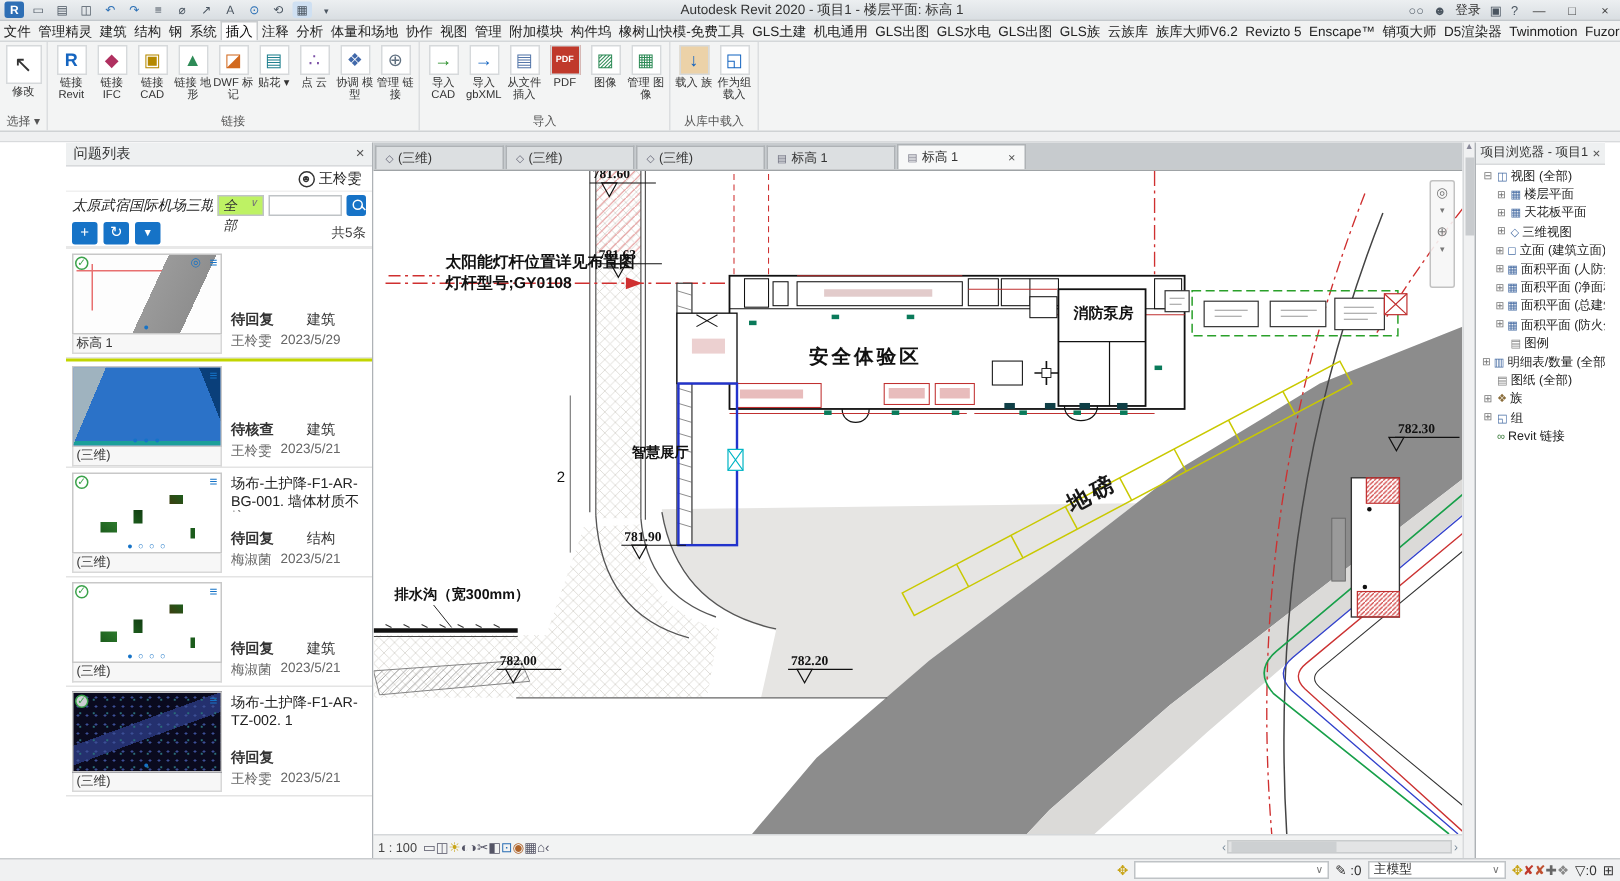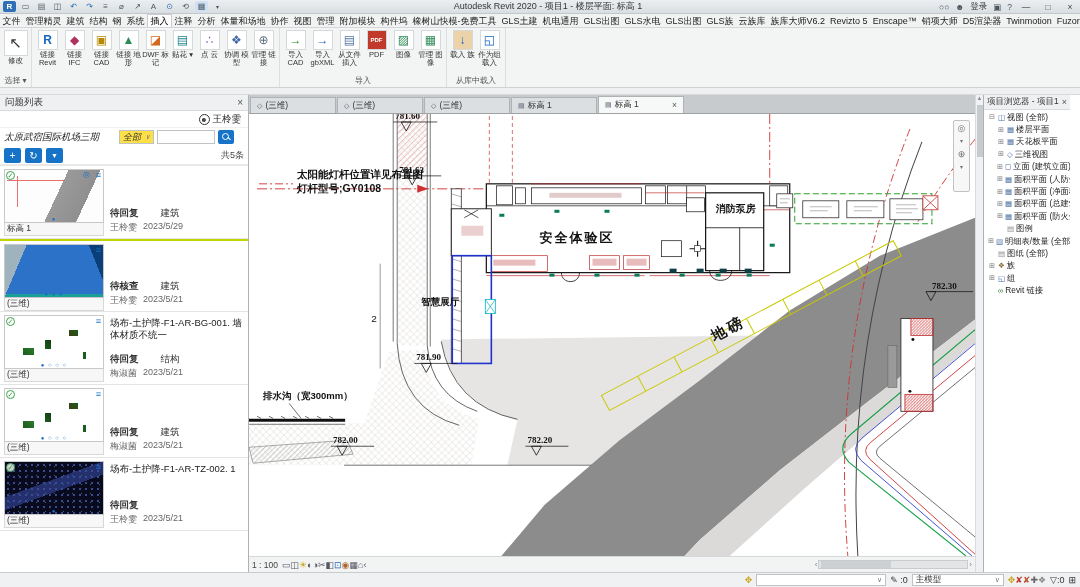"链接" div.glabel { html: none -> <div>链接</div> }
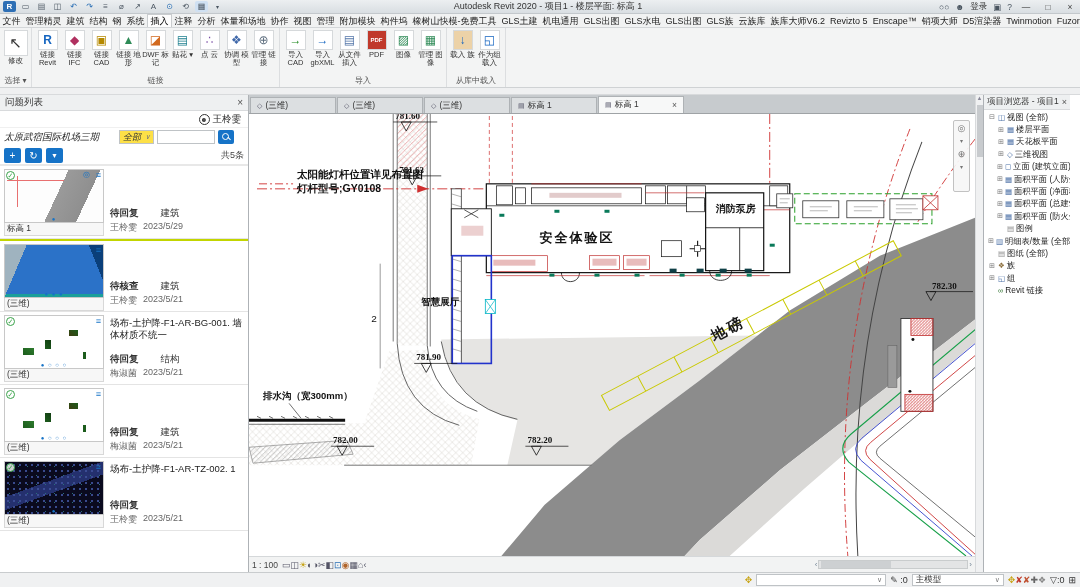"问题列表" #issue-panel { padding-left: none -> 44px }
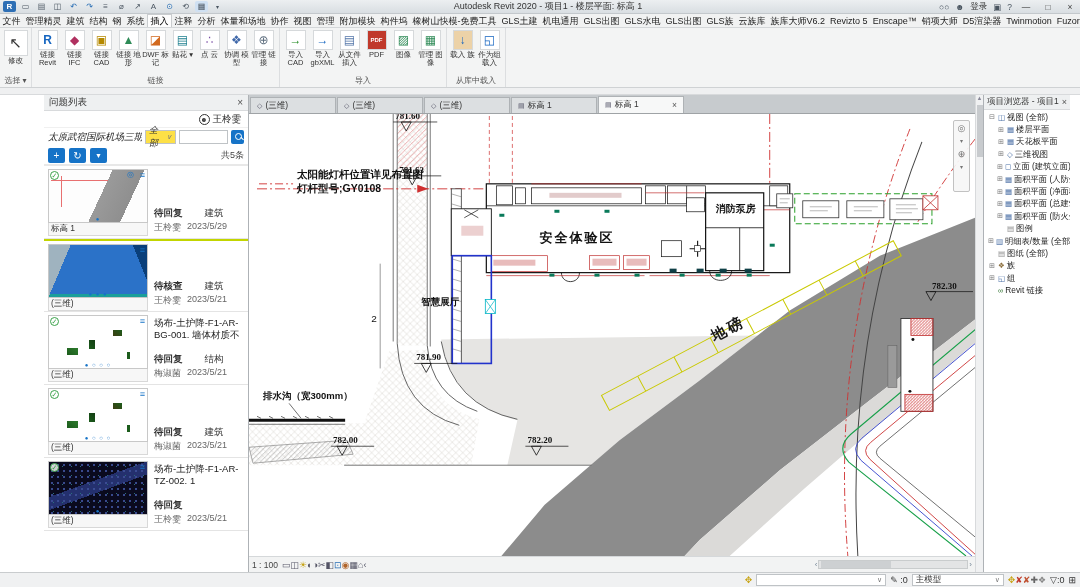"全部" .dd { align-items: center -> none; background: #fde047 -> #bef264 }
